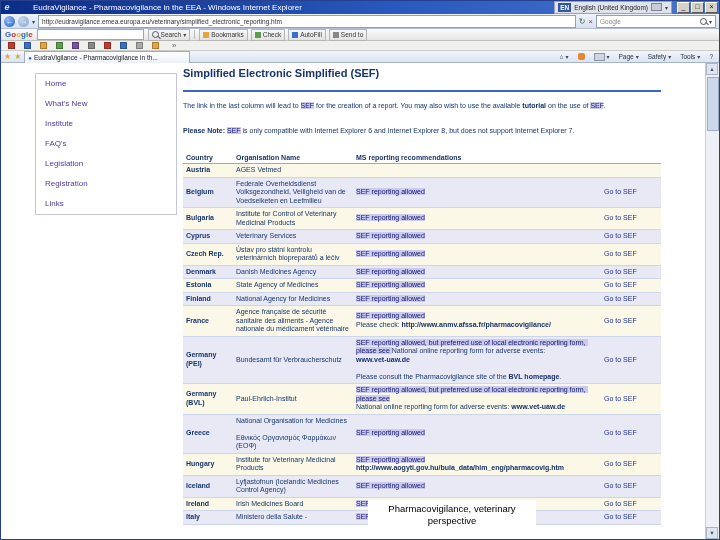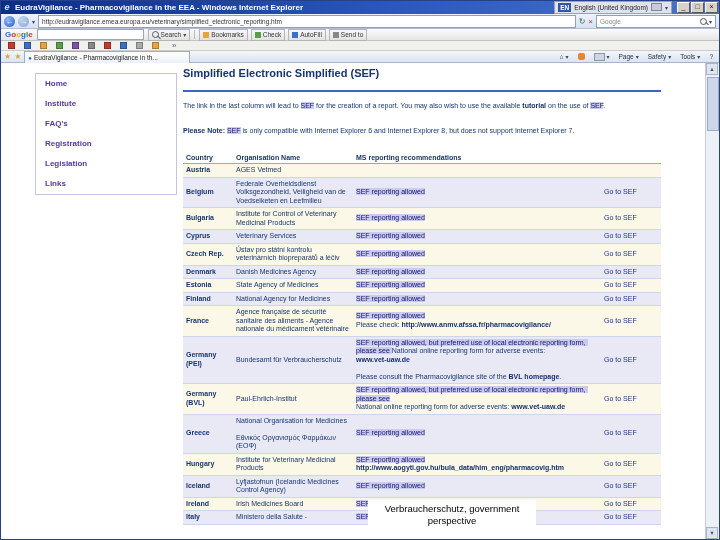"EudraVigilance - Pharmacovigilance in the EEA" .title-text { font-weight: bold -> normal; margin-left: 3px -> 21px }
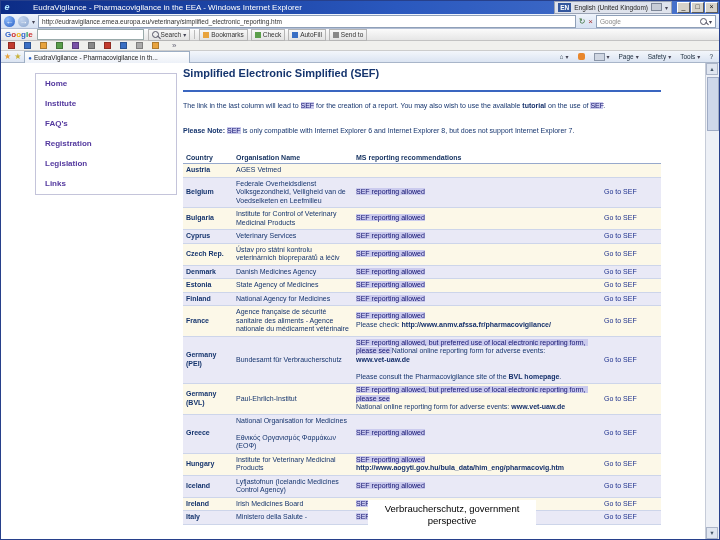"Home" .nav-item { font-weight: bold -> normal }
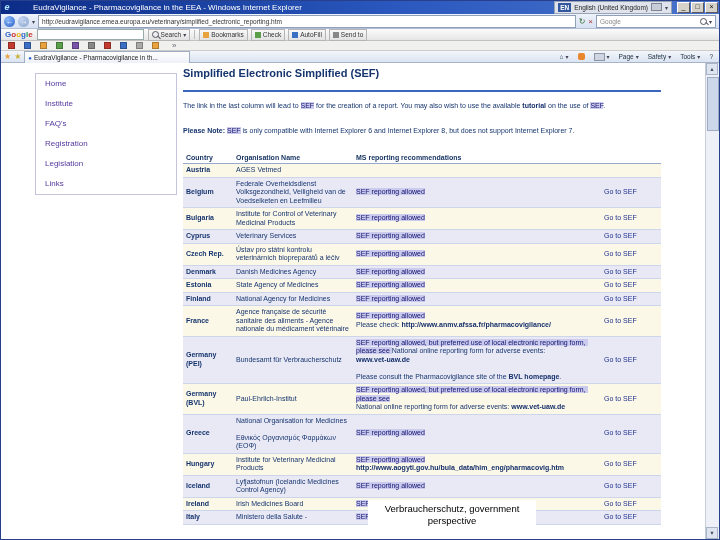"What's New" div.nav-item { html: none -> <div>What's New</div> }
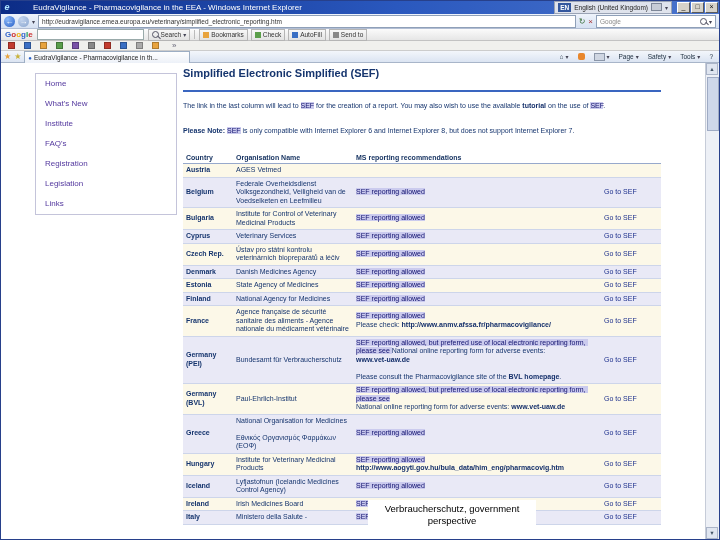"Registration" div.nav-item { order: before "Legislation" -> after "Legislation" }
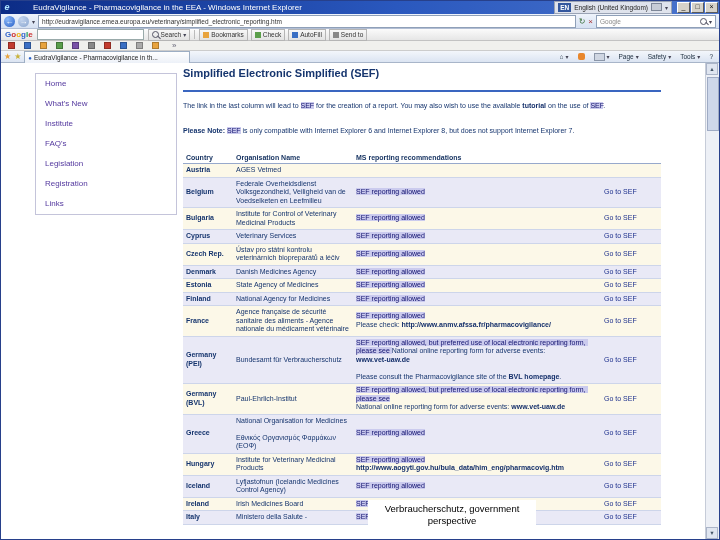"Verbraucherschutz, government" div { text: Verbraucherschutz, government -> Pharmacovigilance, veterinary }
